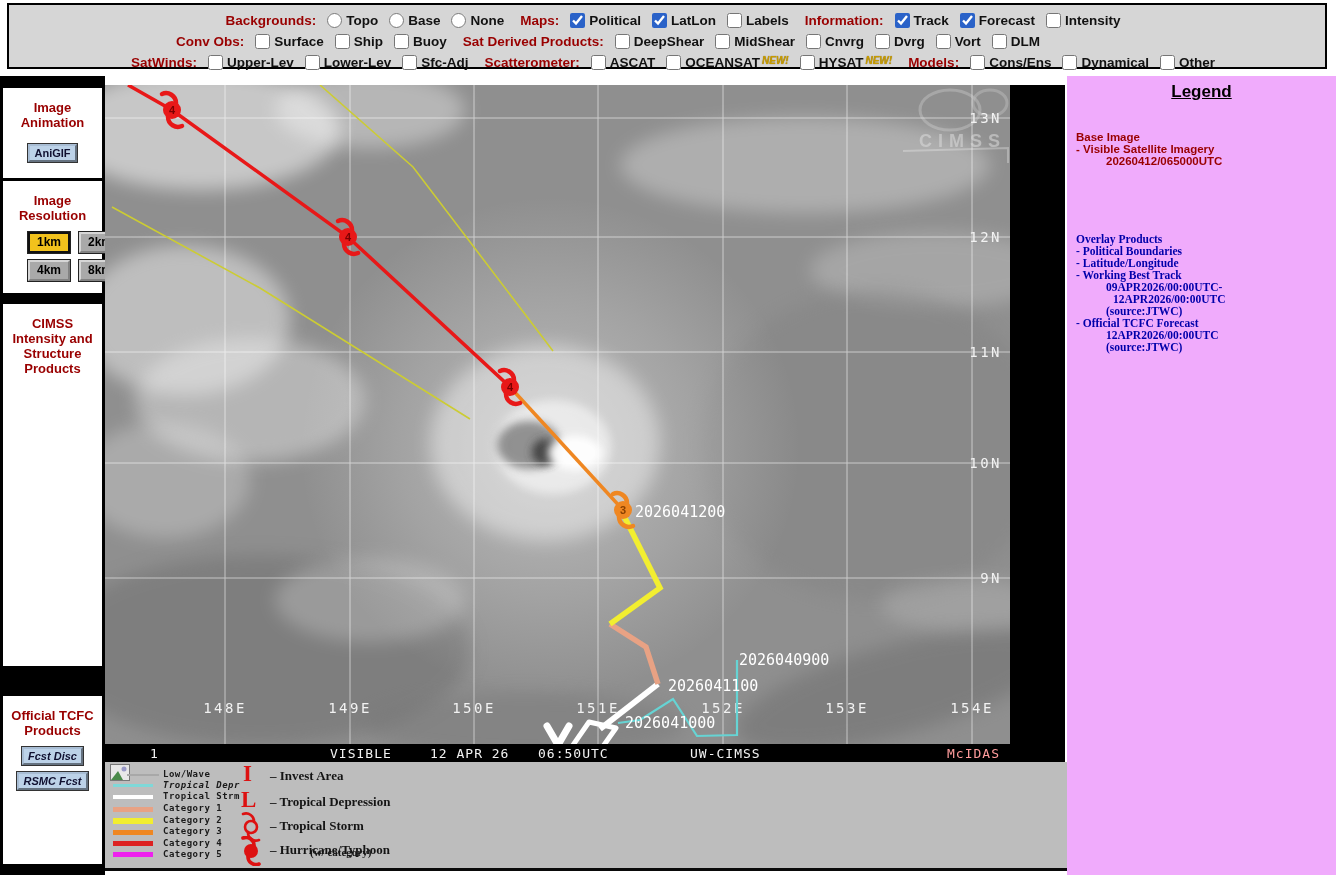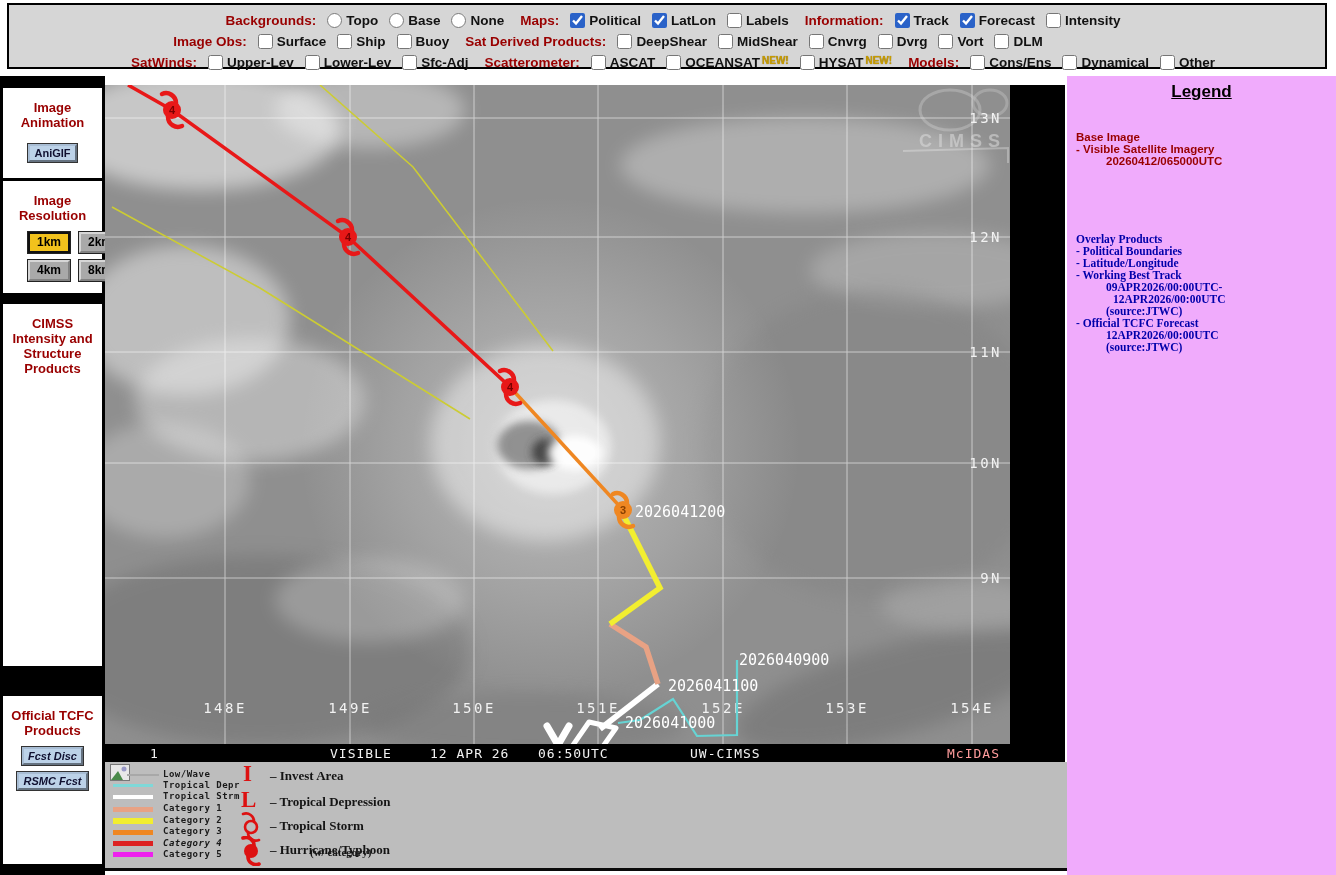"Image Obs:" span.tb-label { text: Image -> Conv }
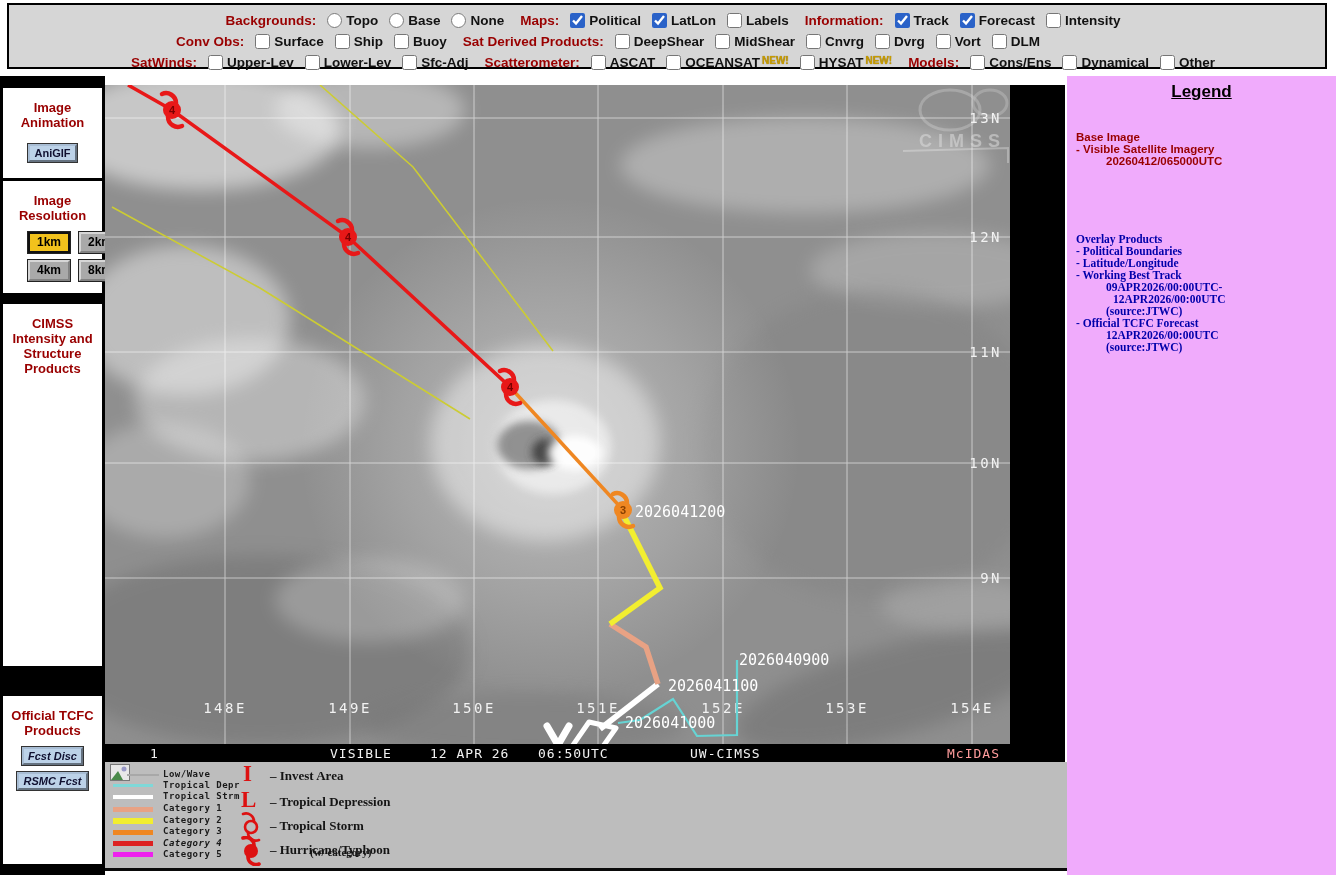"NEW!" .new-badge { font-style: none -> italic }
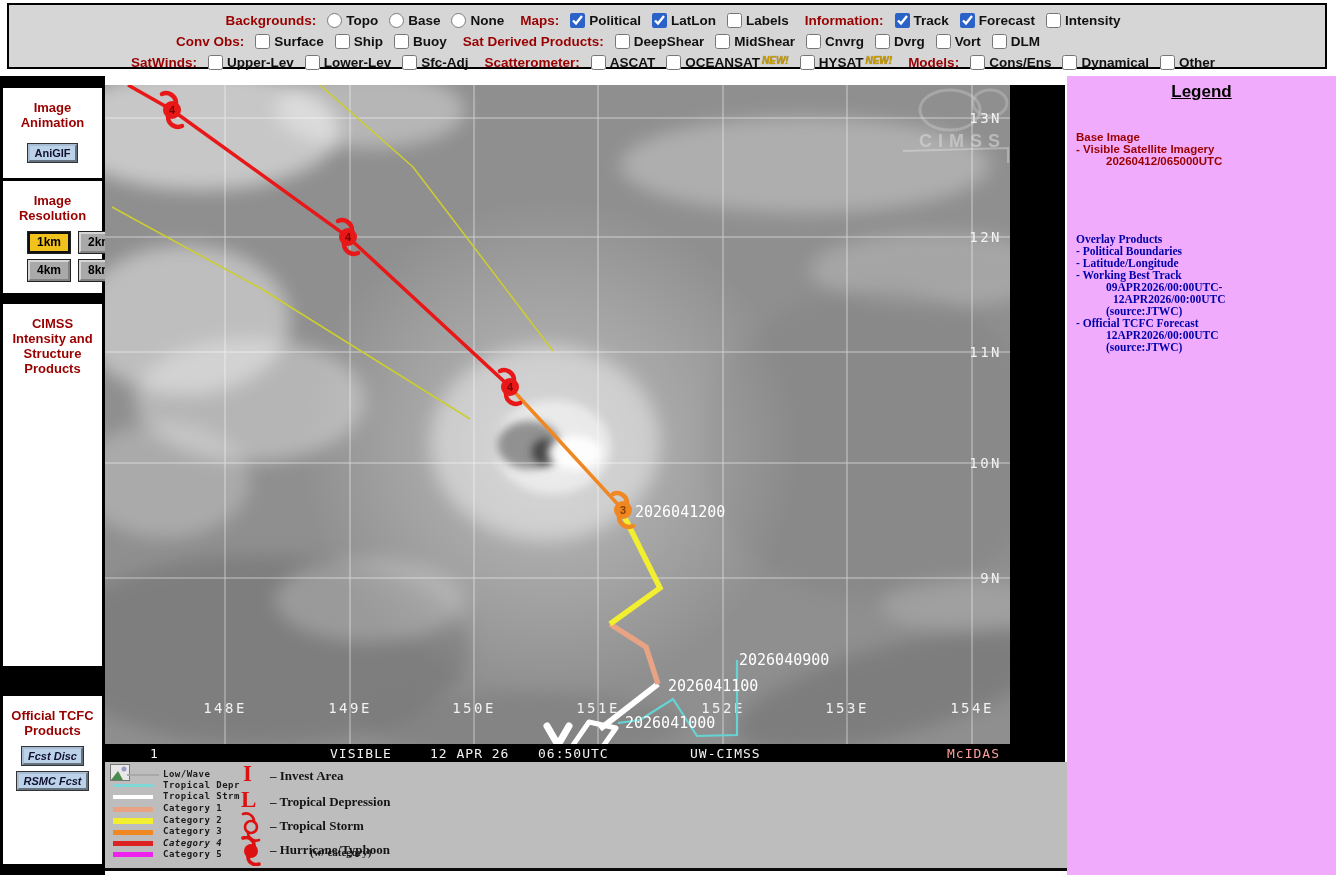"Tropical Depr" span.swatch-label { font-style: none -> italic }
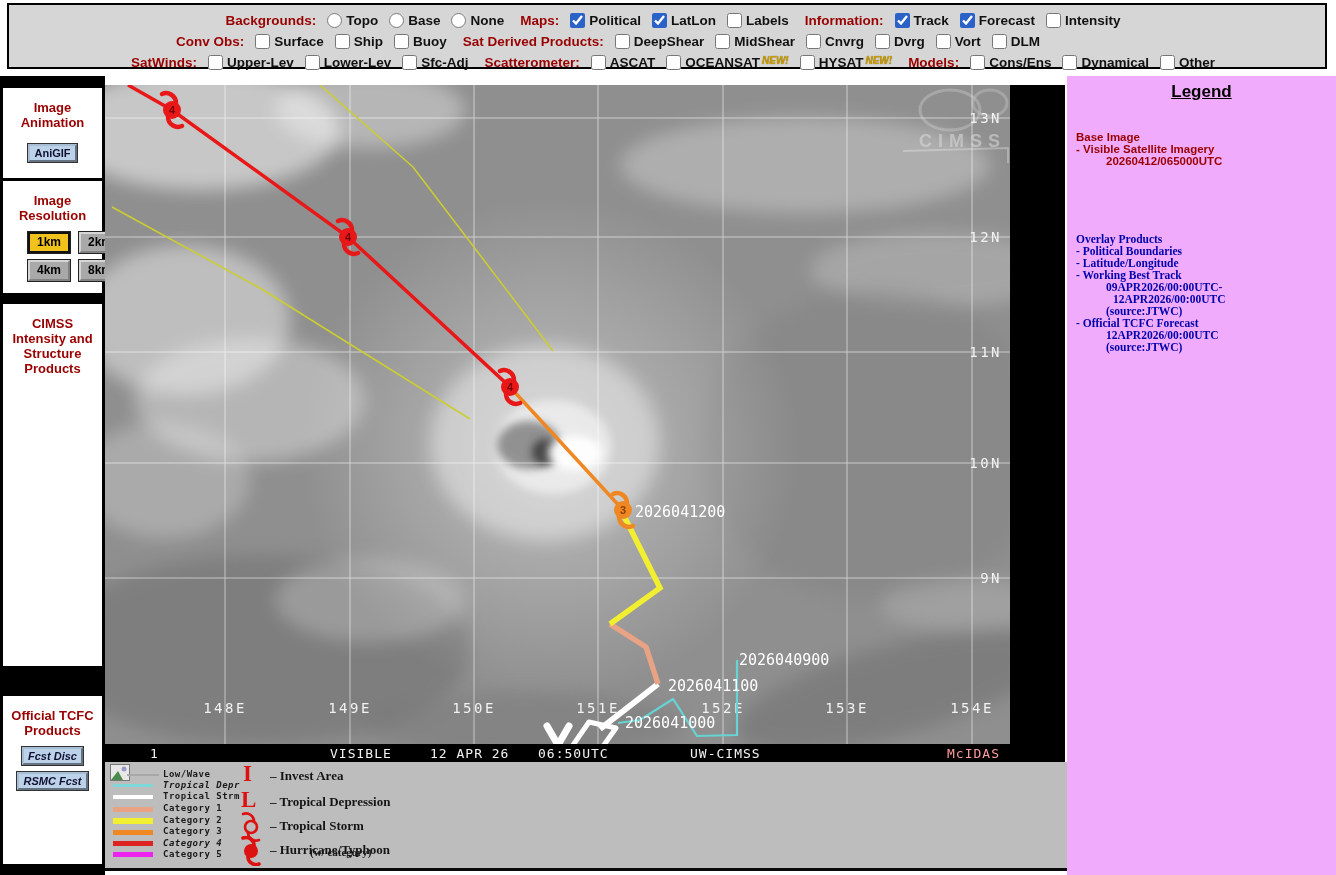"Category 4" span.swatch-label { font-style: italic -> none }
